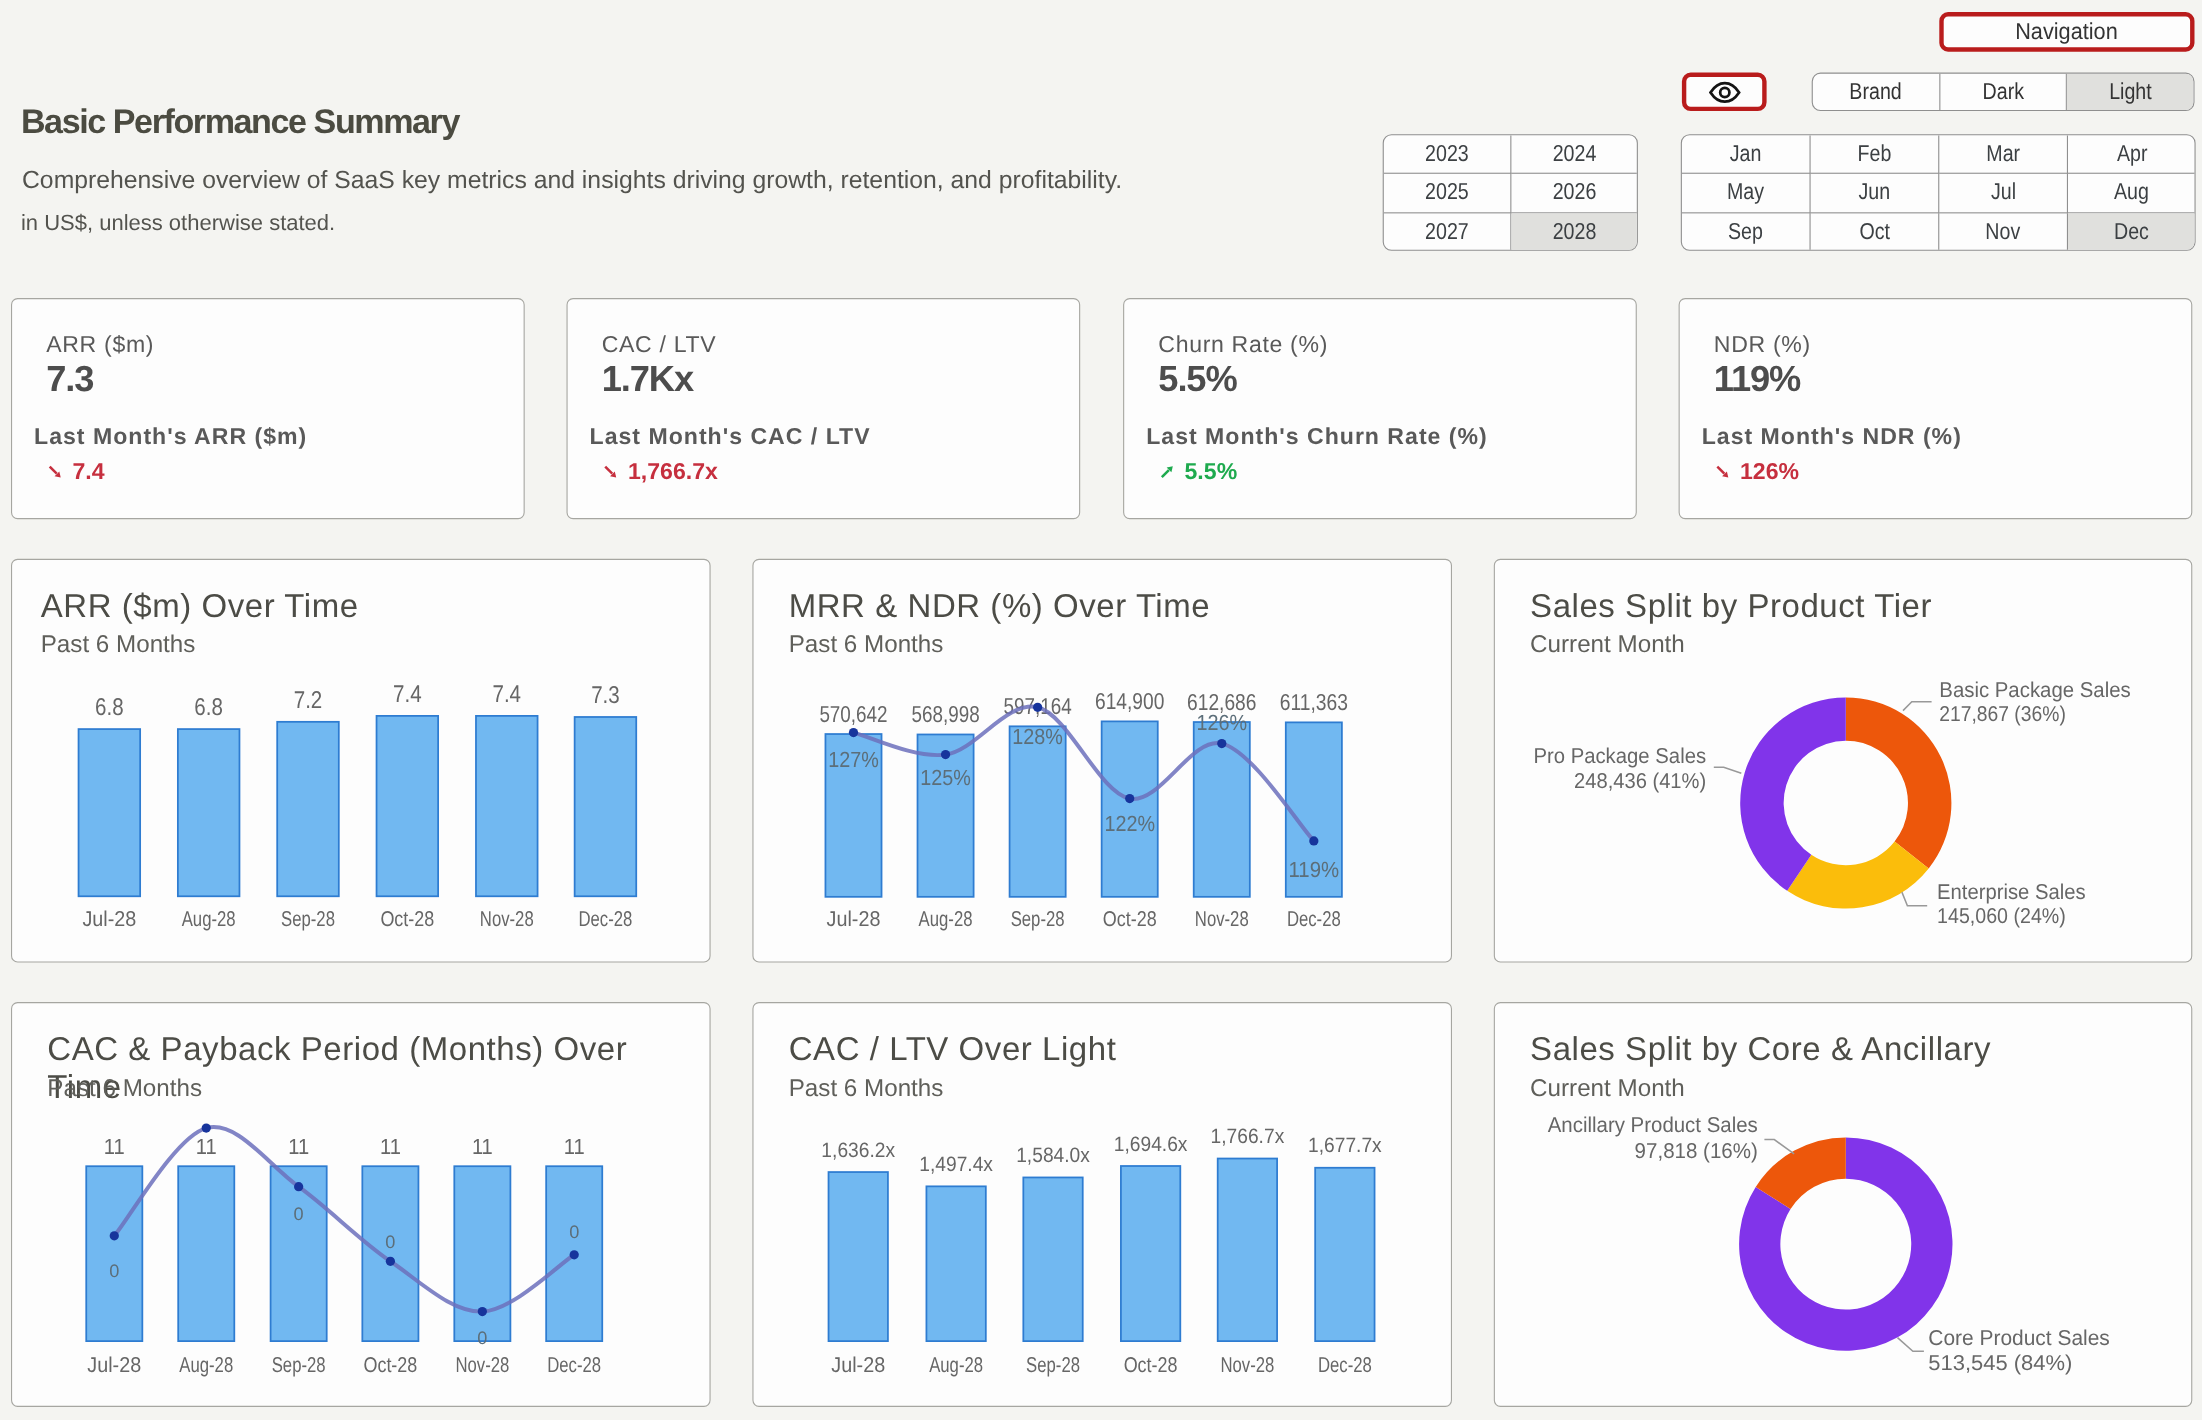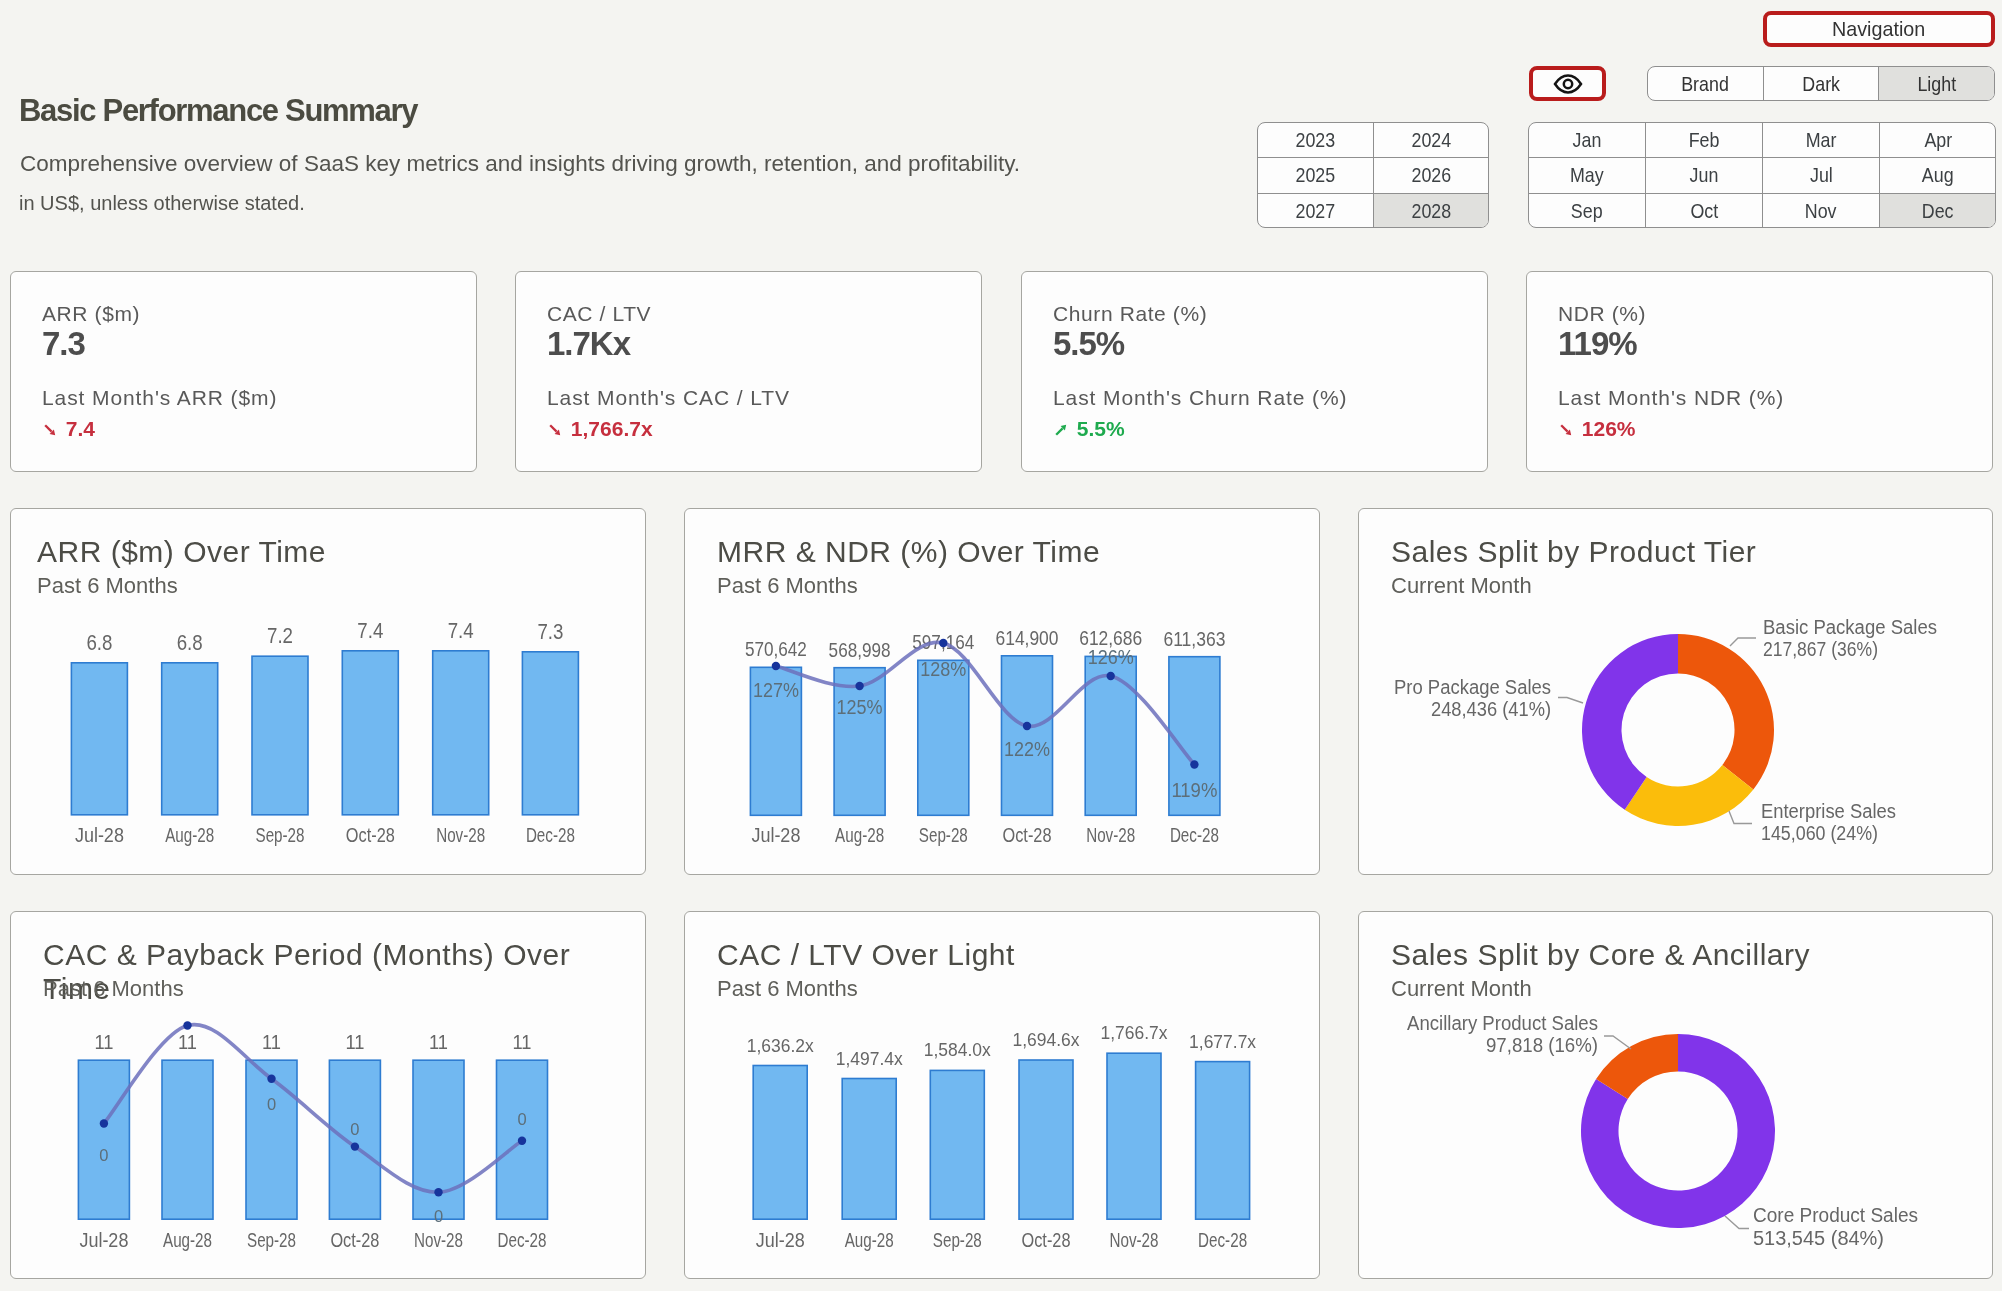"Last Month's ARR ($m)" .klm { font-weight: none -> bold; left: 31px -> 20px }
